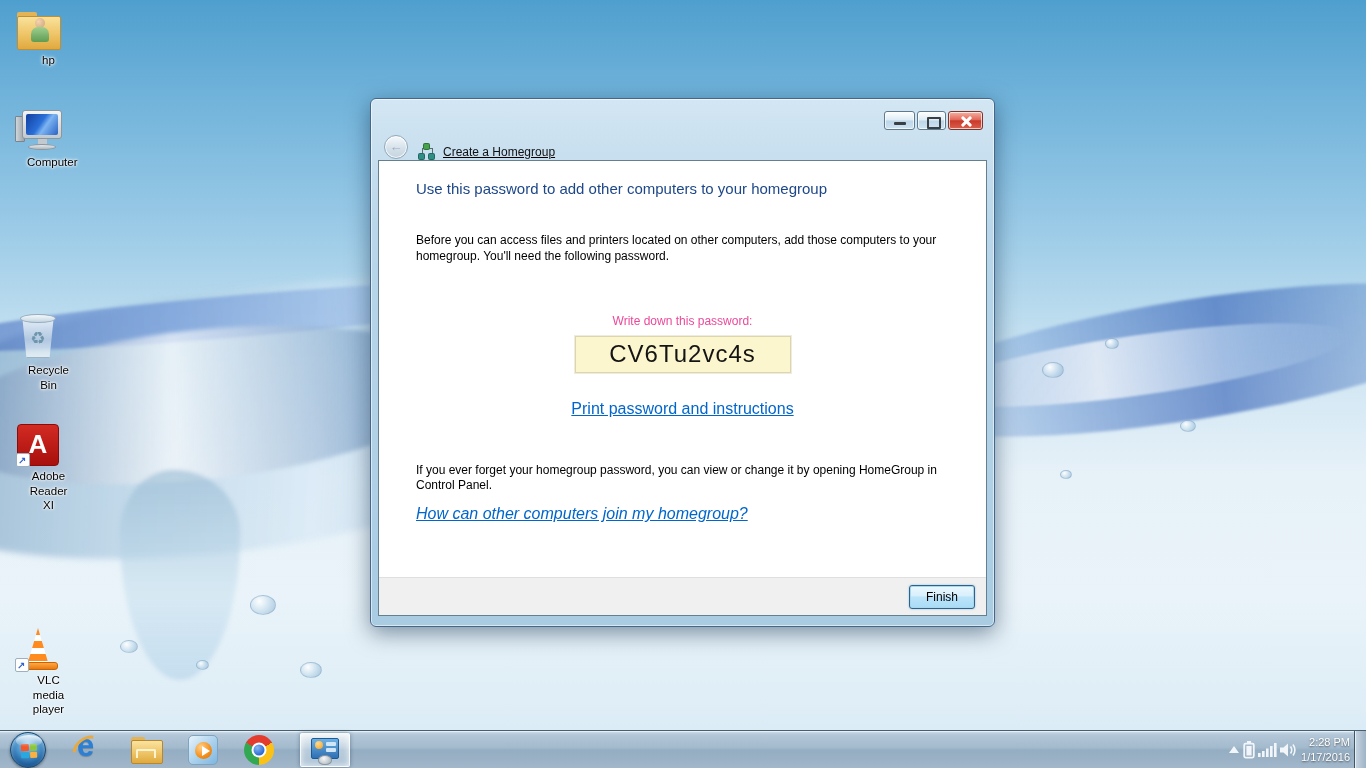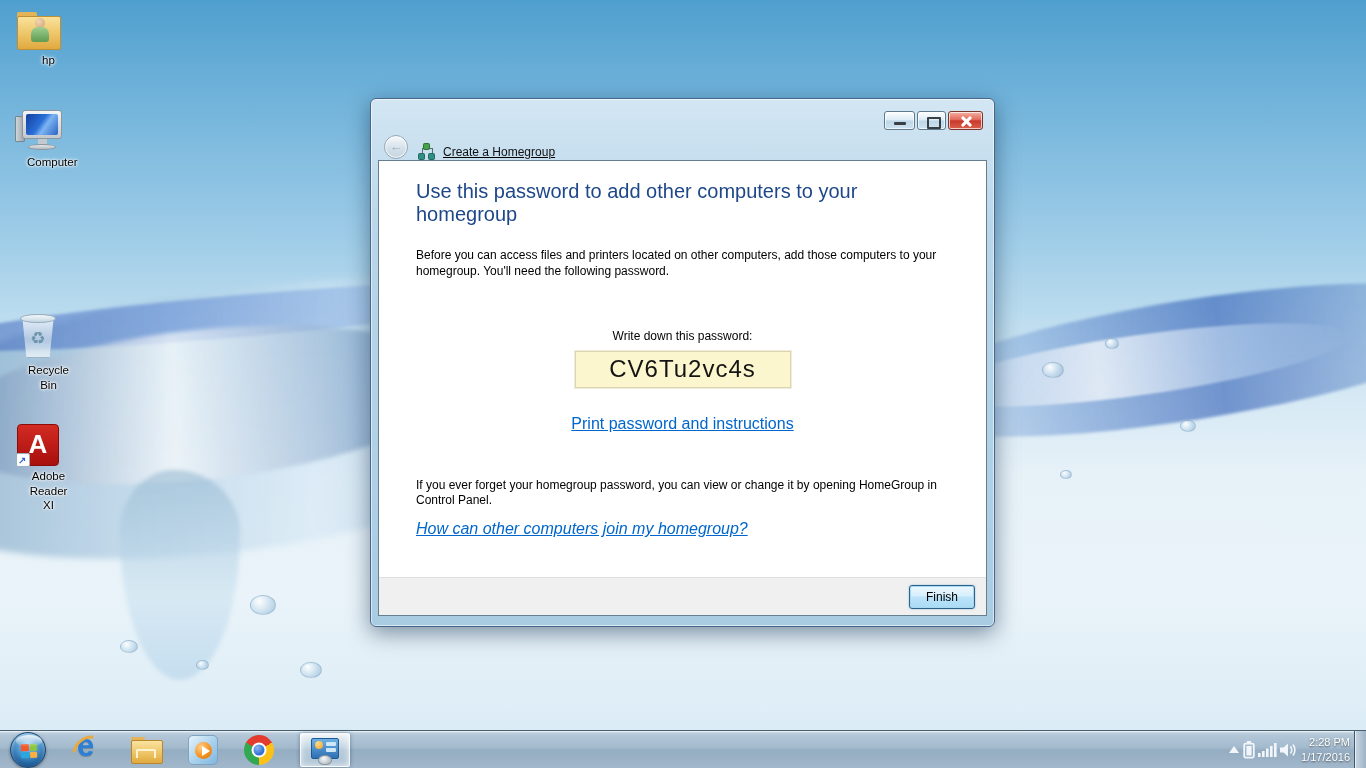"Use this password to add" .lead { font-size: 20px -> 15px; margin-bottom: 22px -> 36px }
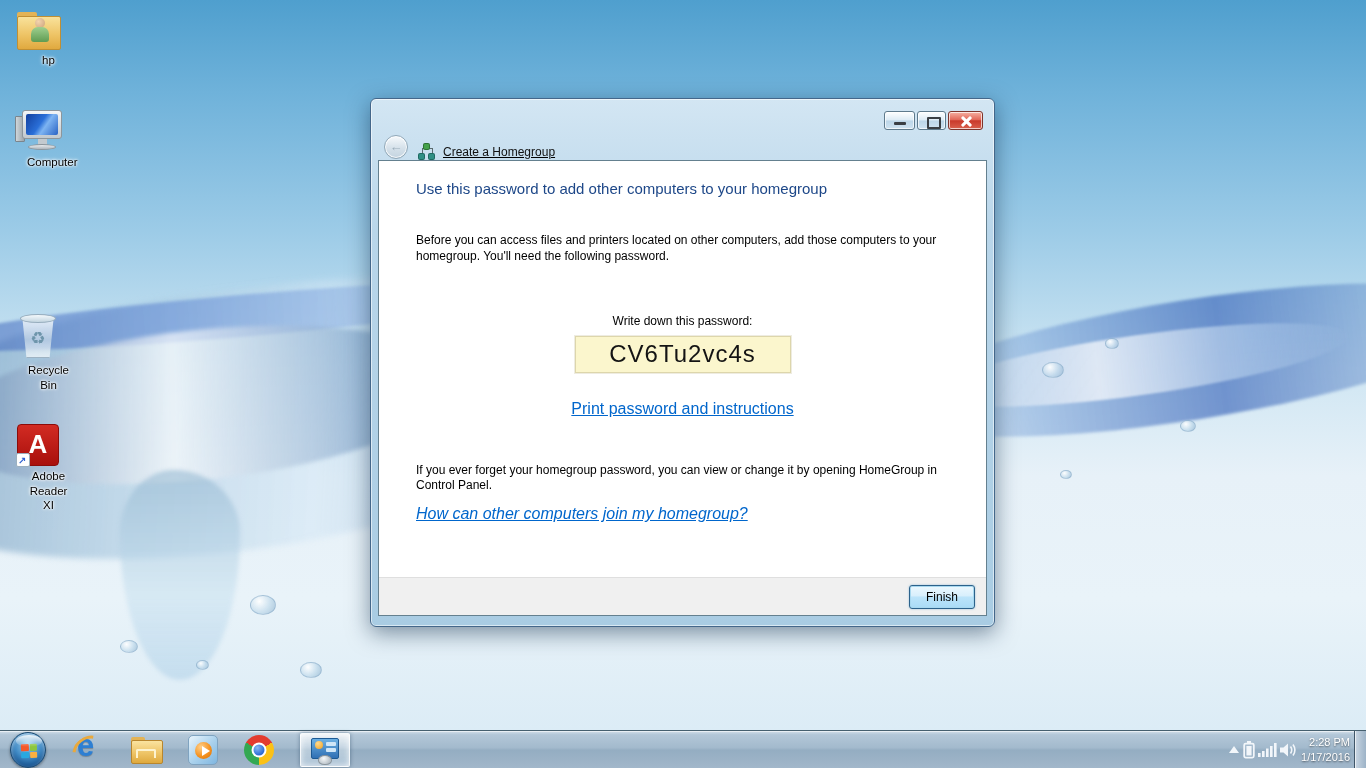"Write down this password:" .pw-label { color: #000000 -> #ec4899 }
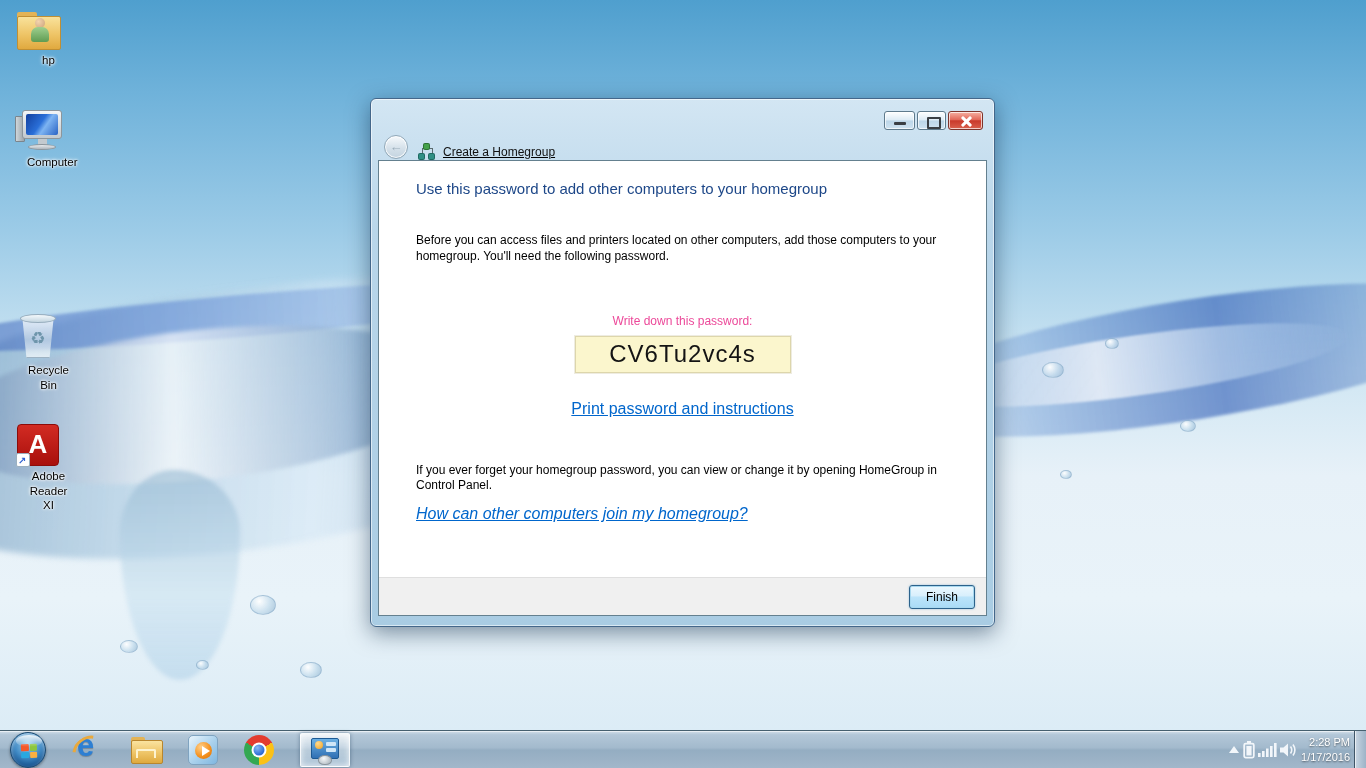"VLC media player" div.dicon { html: none -> <div> <div> <span></span> <span></span> <span></span> </div> <div>VLC media player</div> </div> }
